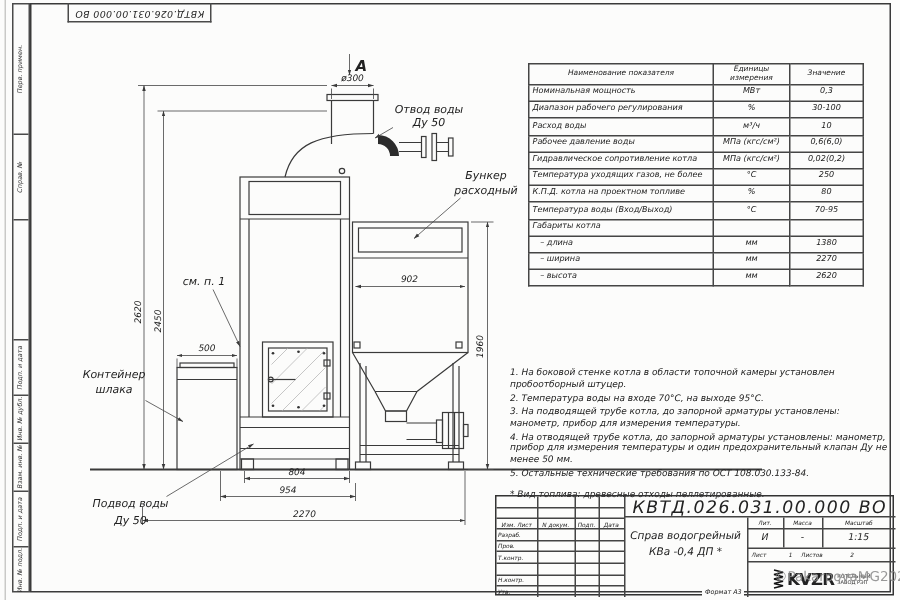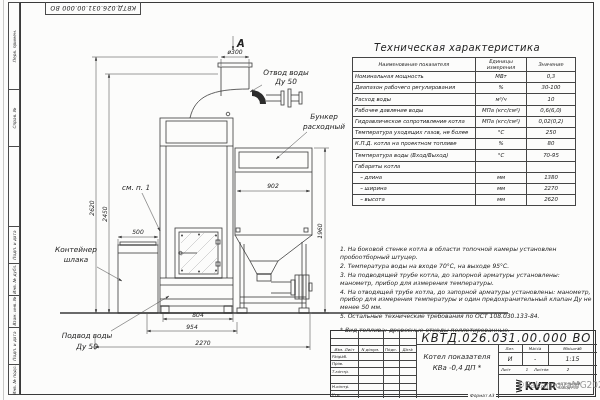"Техническая характеристика" div.ttl { html: <div>Техническая характеристика</div> -> none }
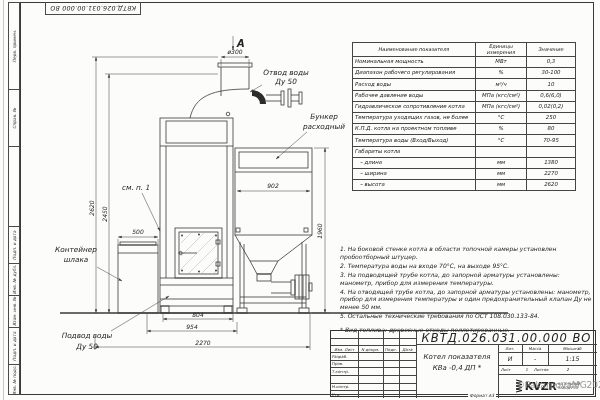"Котел показателя" div { text: Котел показателя -> Справ водогрейный }
